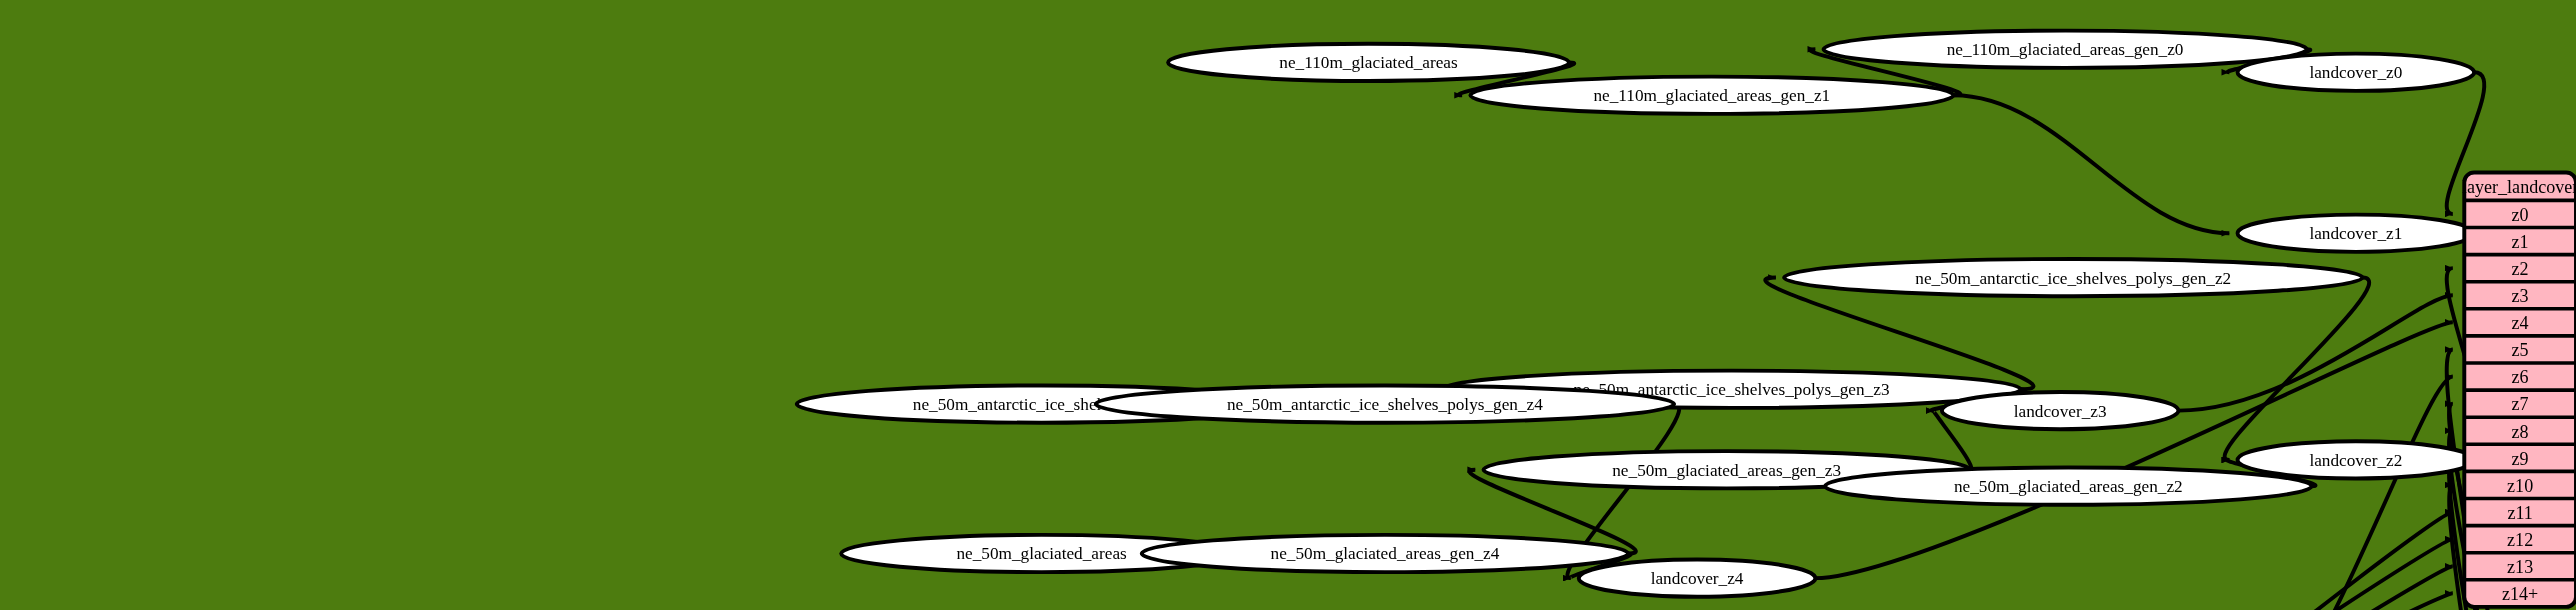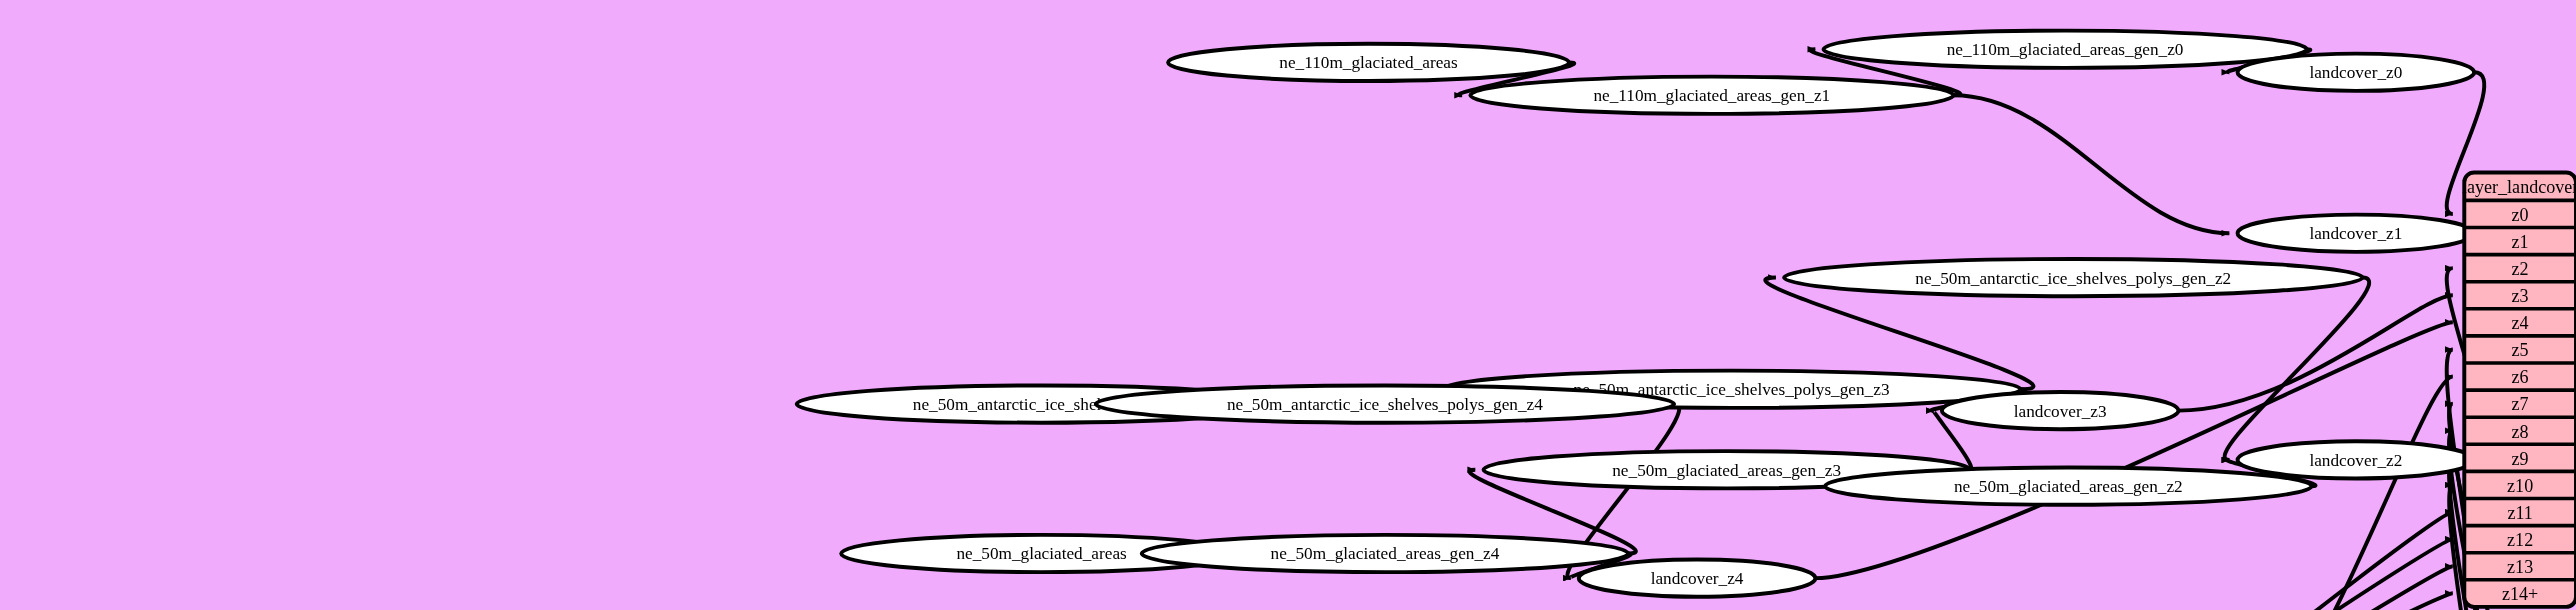"ne_110m_glaciated_areas" #graph-canvas { background: #f0abfc -> #4d7c0f }
